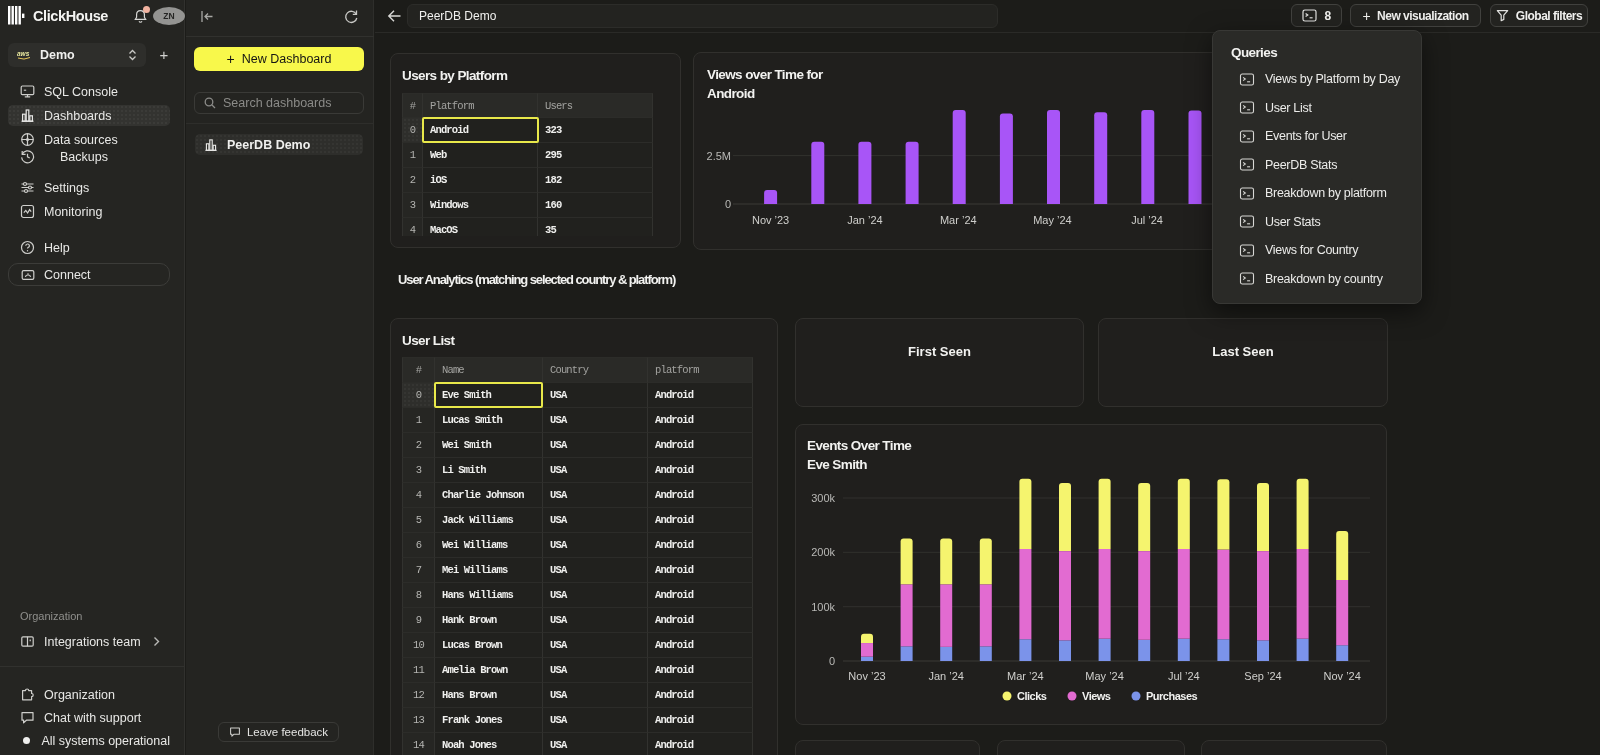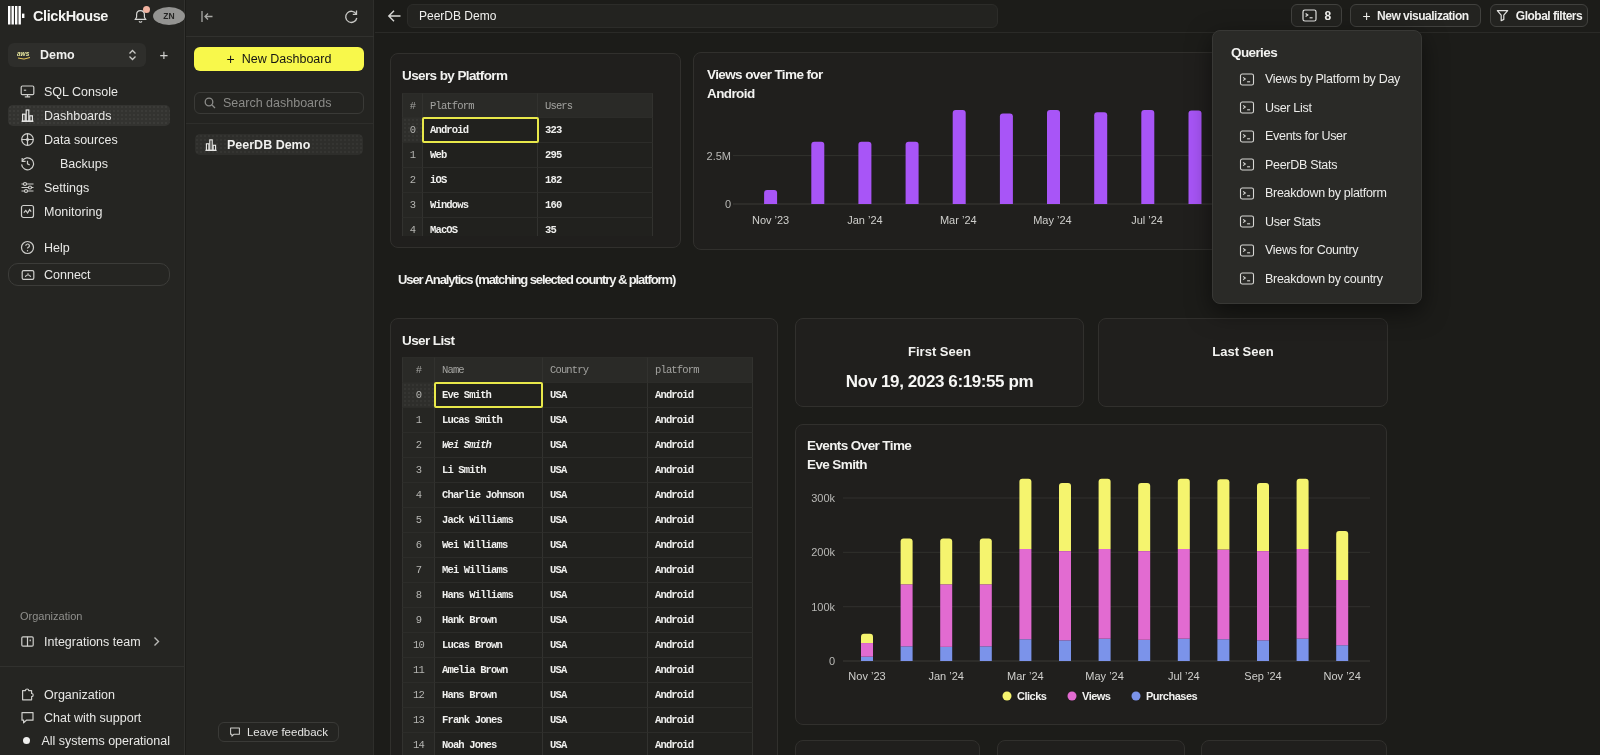"Backups" div.nav-item { top: 153px -> 146px }
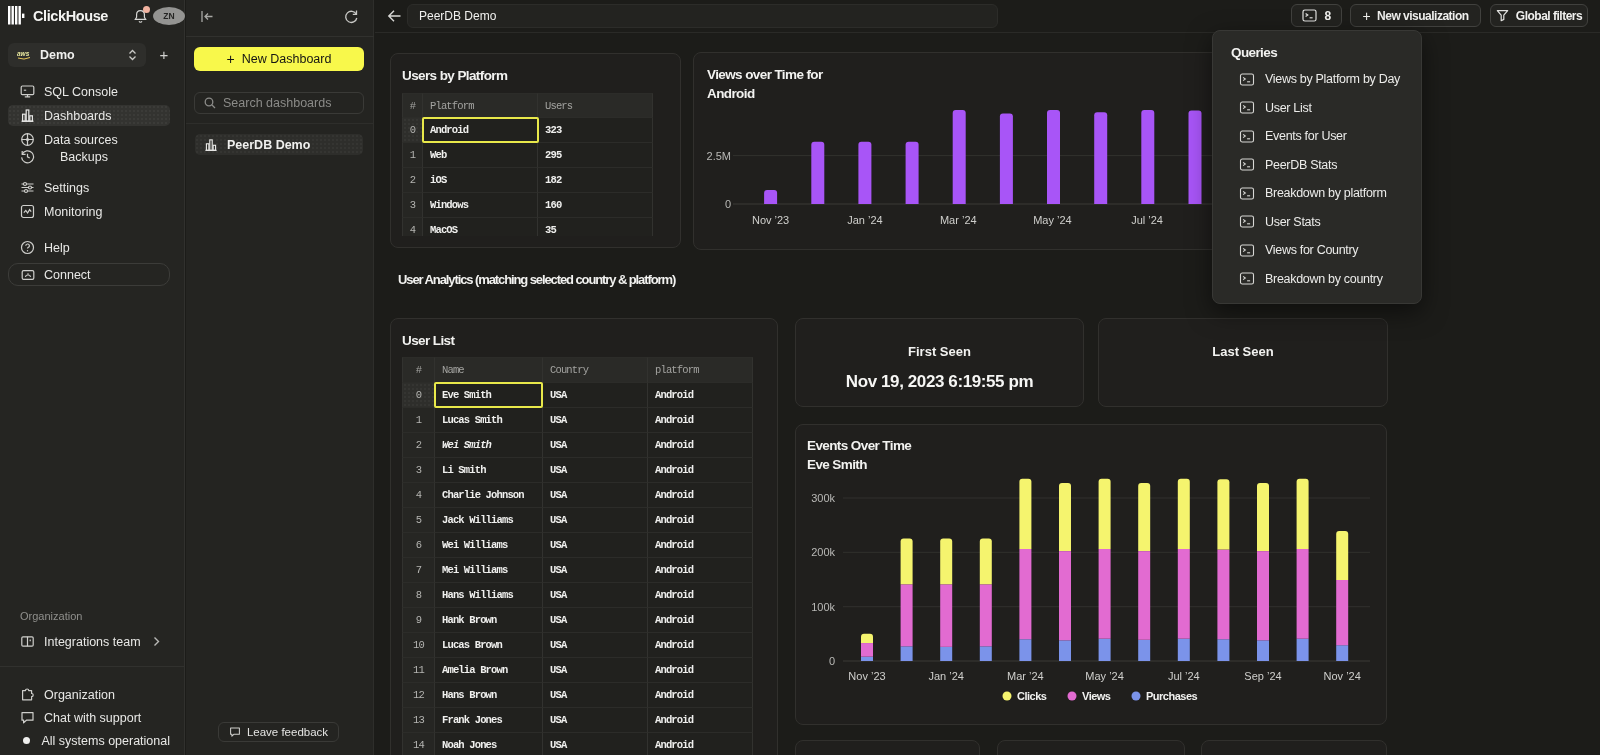"Nov 19, 2023 6:19:55 pm" div.abs { html: <div>Nov 19, 2023 6:19:55 pm</div> -> none }
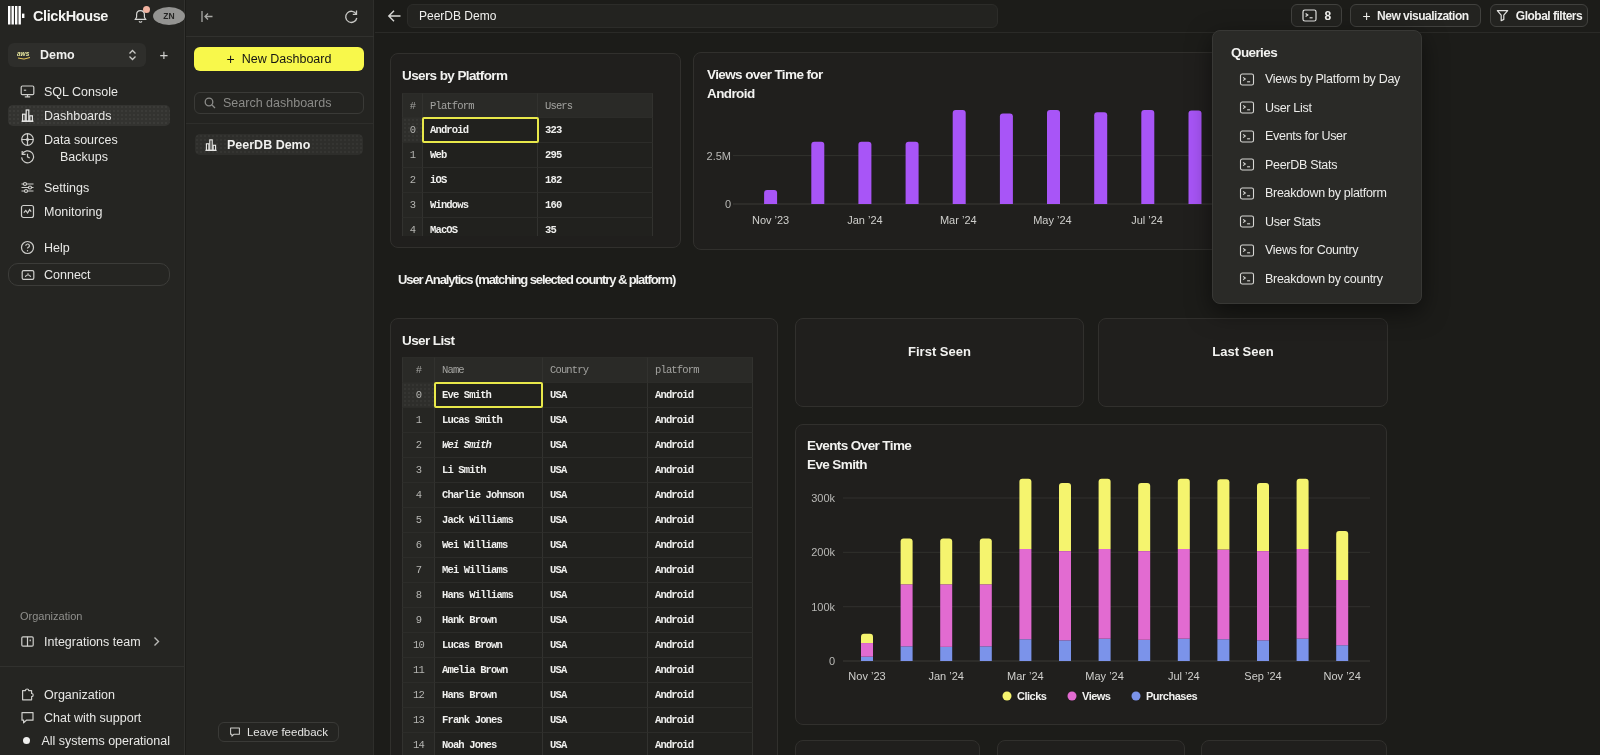"Wei Smith" div.cell { font-style: italic -> none }
